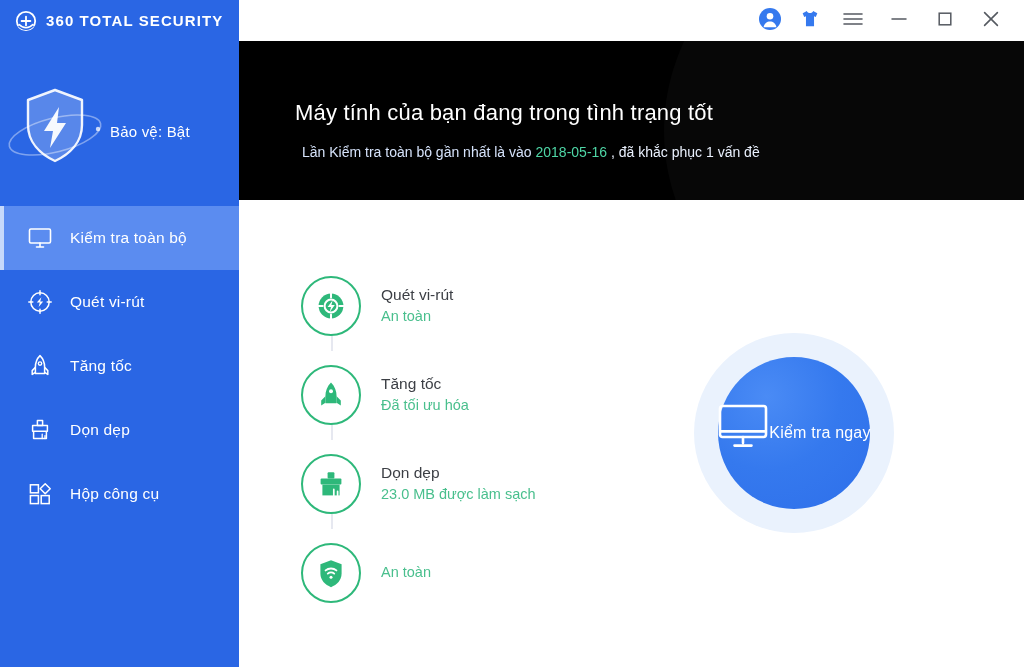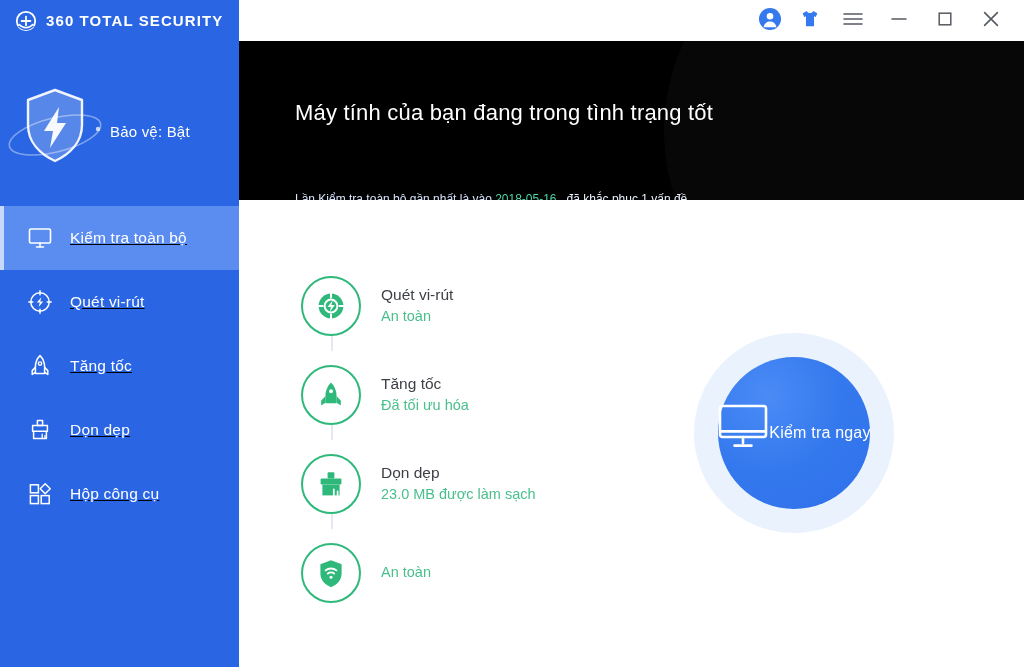"Lần Kiểm tra toàn bộ" .banner-sub { font-size: 12px -> 14px; left: 56px -> 63px; margin-top: 48px -> none }
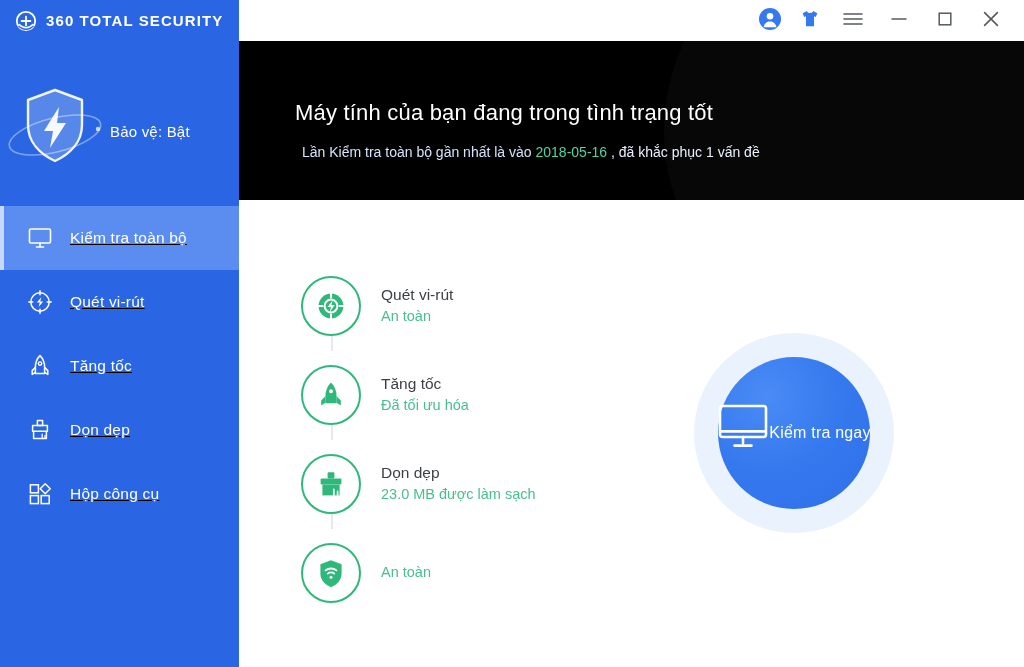"Kiểm tra toàn bộ" .nav-item { text-decoration: underline -> none }
